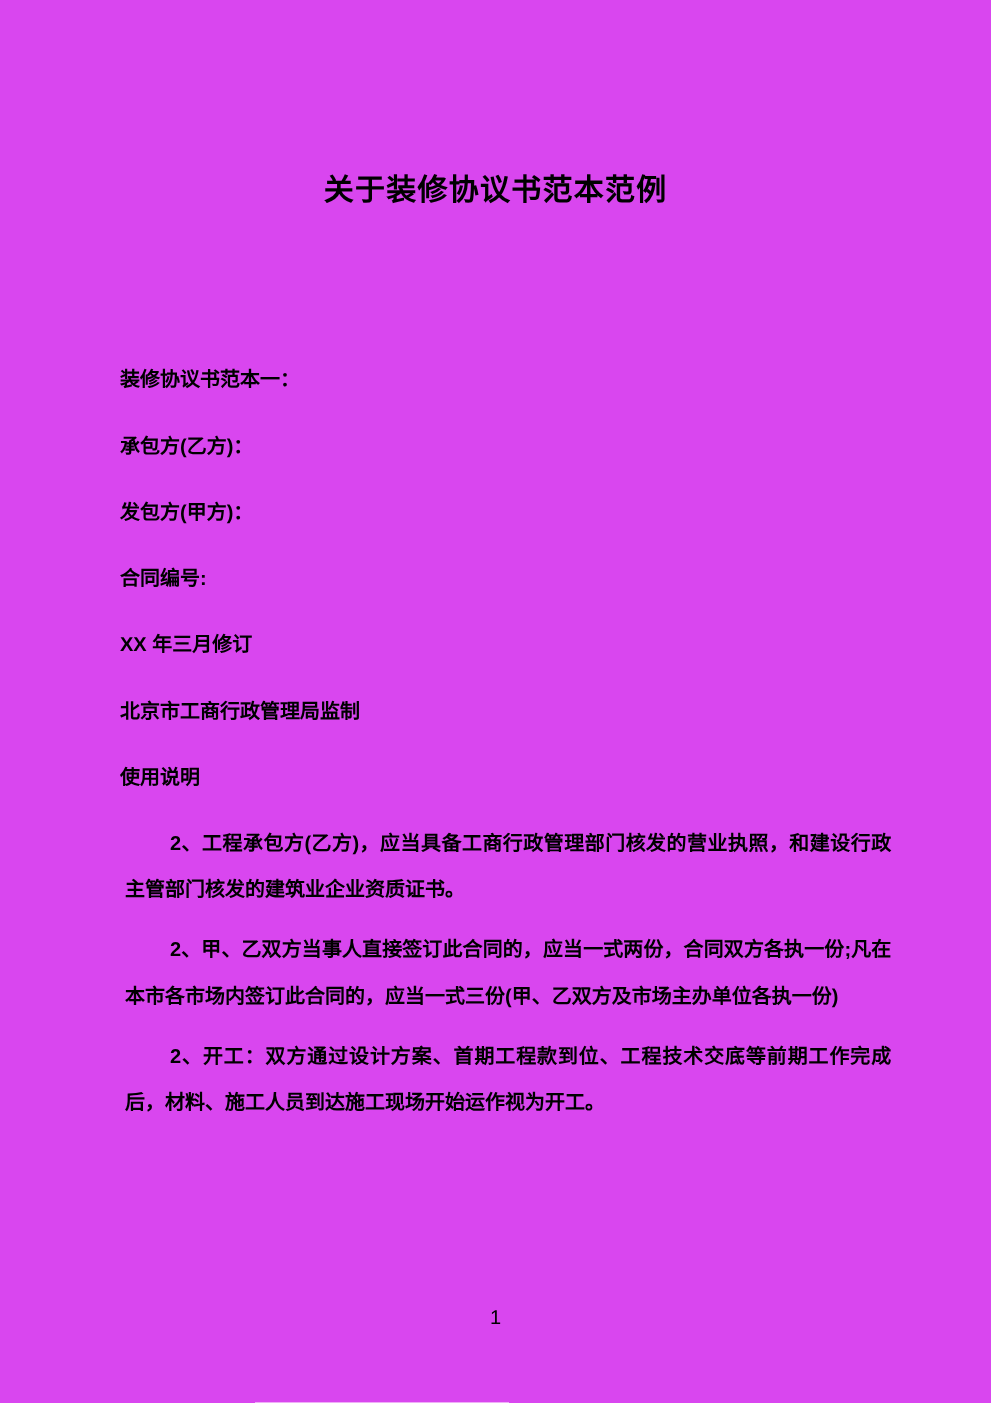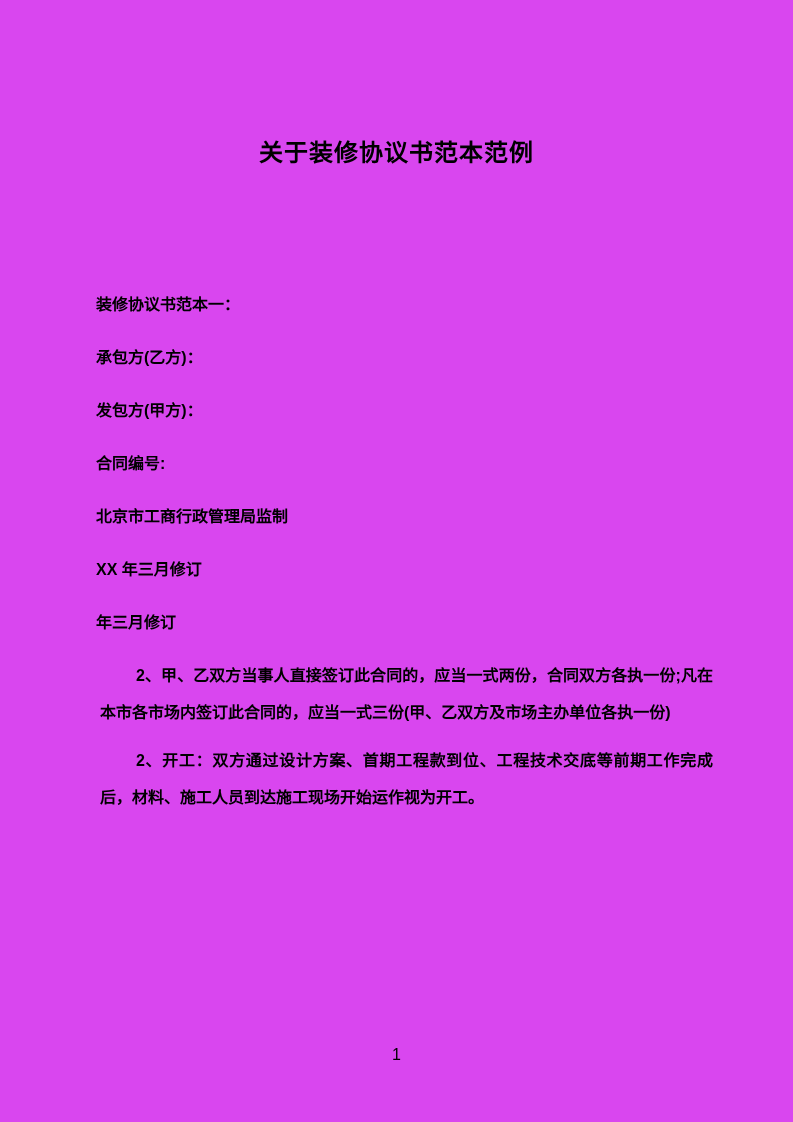"北京市工商行政管理局监制" div.meta-line { order: before "XX 年三月修订" -> after "XX 年三月修订" }
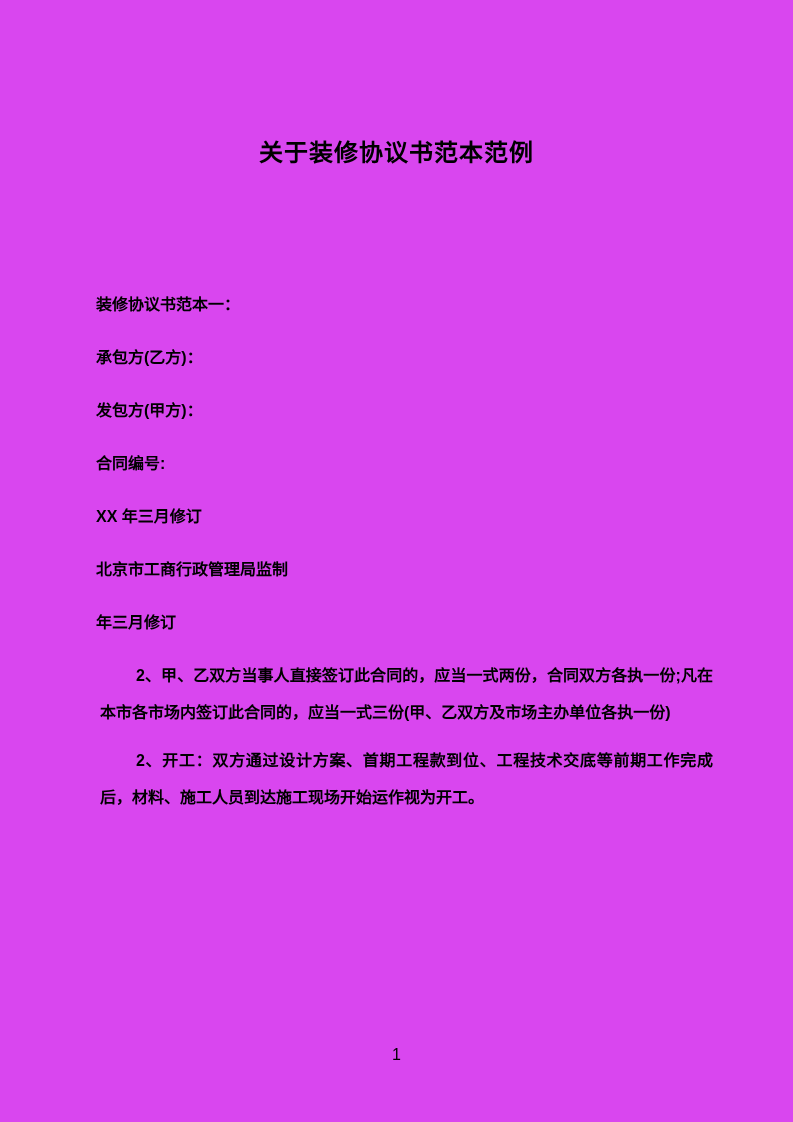"年三月修订" div.meta-line { text: 年三月修订 -> 使用说明 }
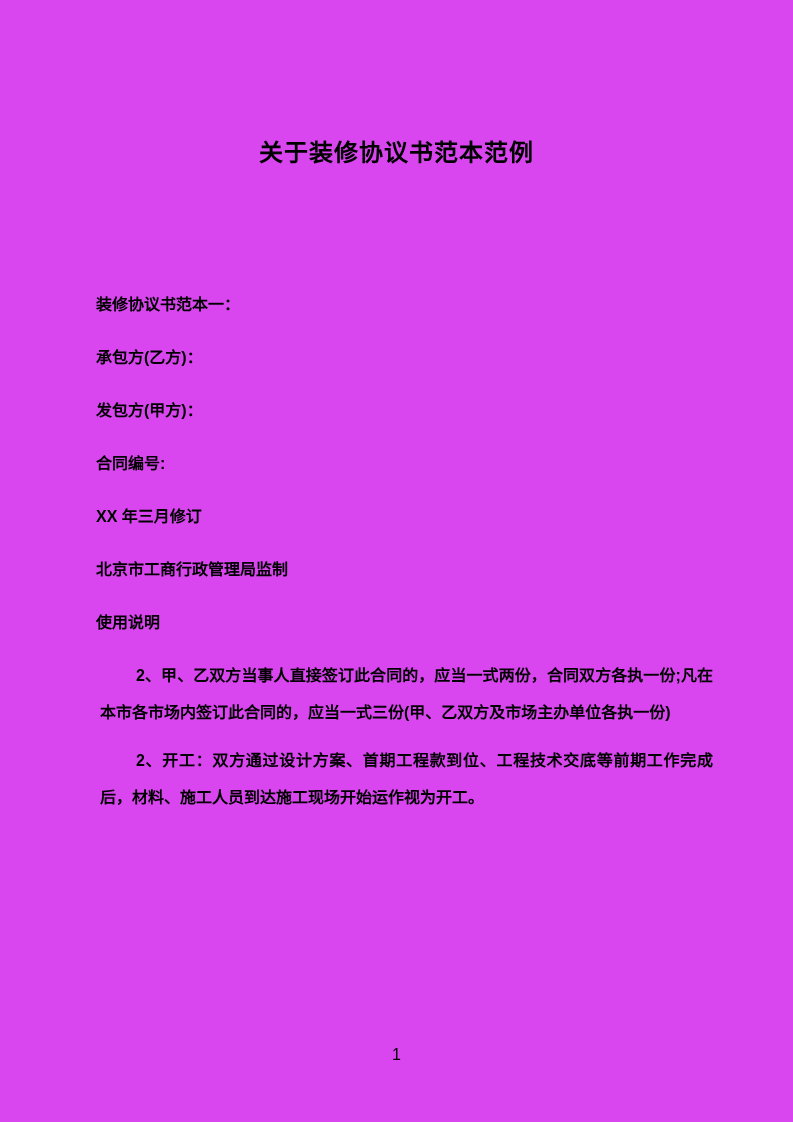"2、工程承包方(乙方)，应当具备工商行政管理部门核发的营业执照，和建设行政主管部" p.para { html: none -> <p>2、工程承包方(乙方)，应当具备工商行政管理部门核发的营业执照，和建设行政主管部门核发的建筑业企业资质证书。</p> }
